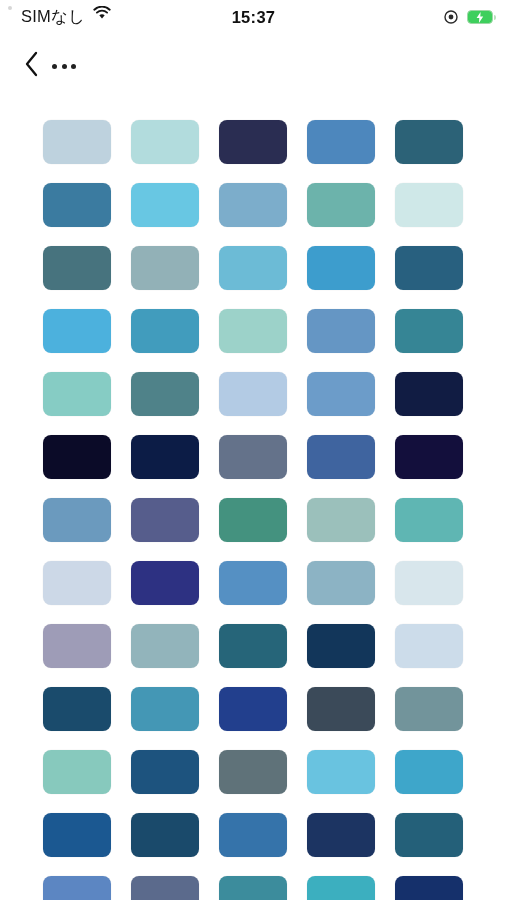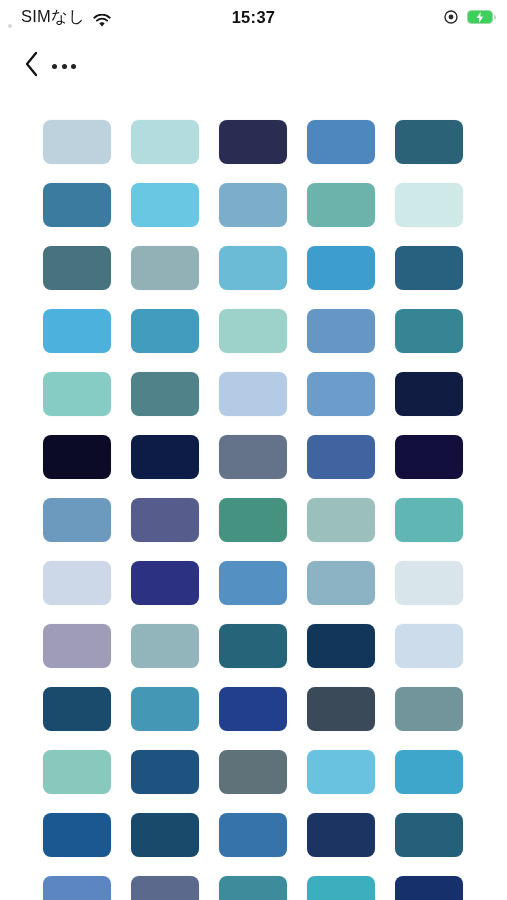"SIMなし" .status-left { align-items: flex-end -> flex-start }
